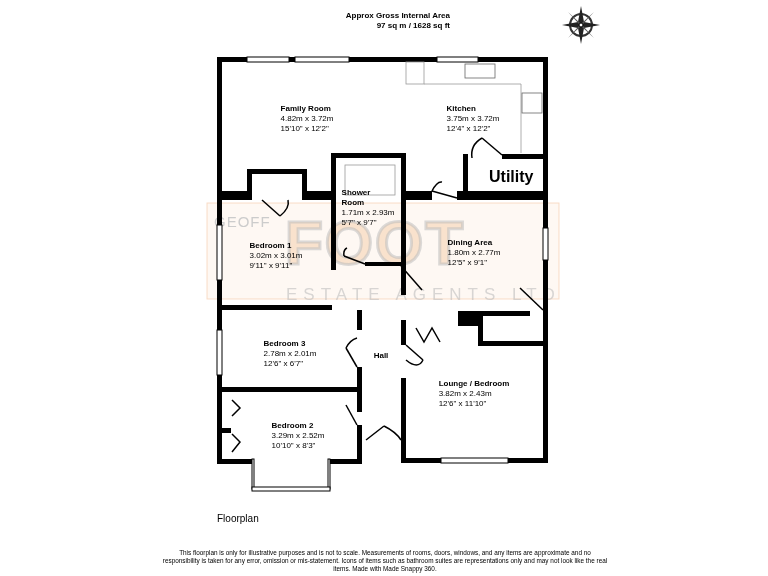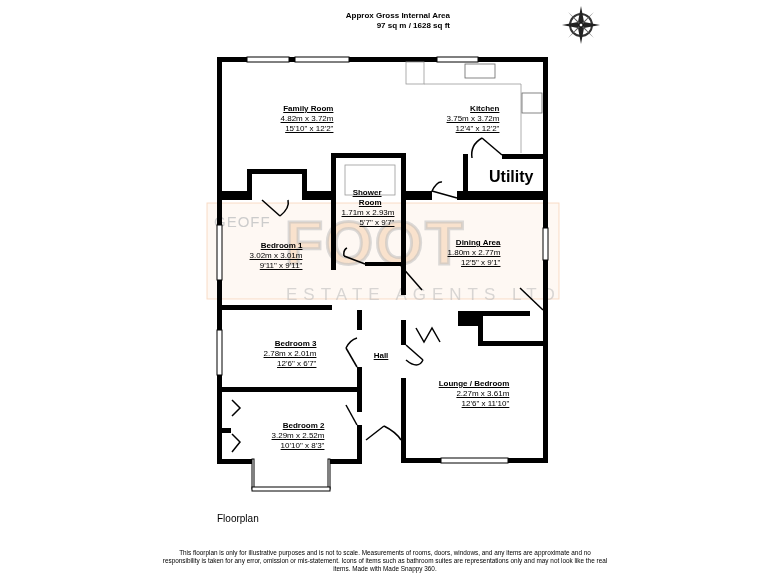"Family Room" .room-label { text-align: right -> left; text-decoration: underline -> none }
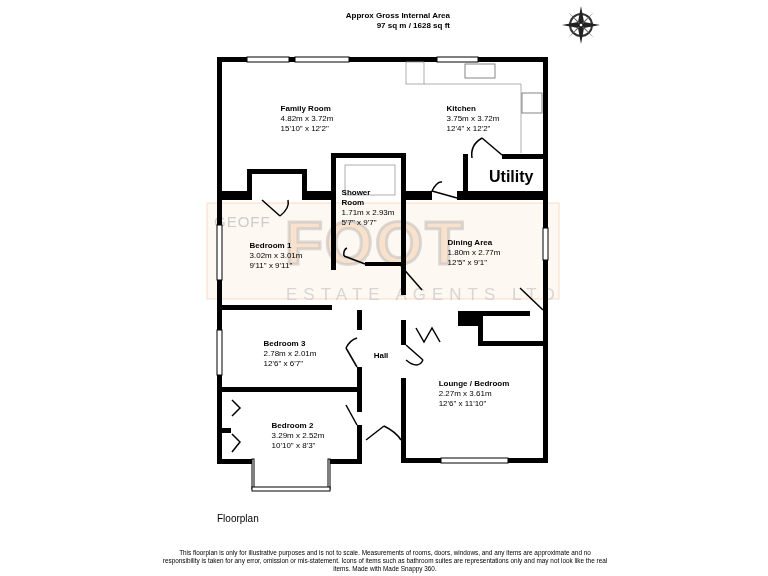"2.27m x 3.61m" div { text: 2.27m x 3.61m -> 3.82m x 2.43m }
